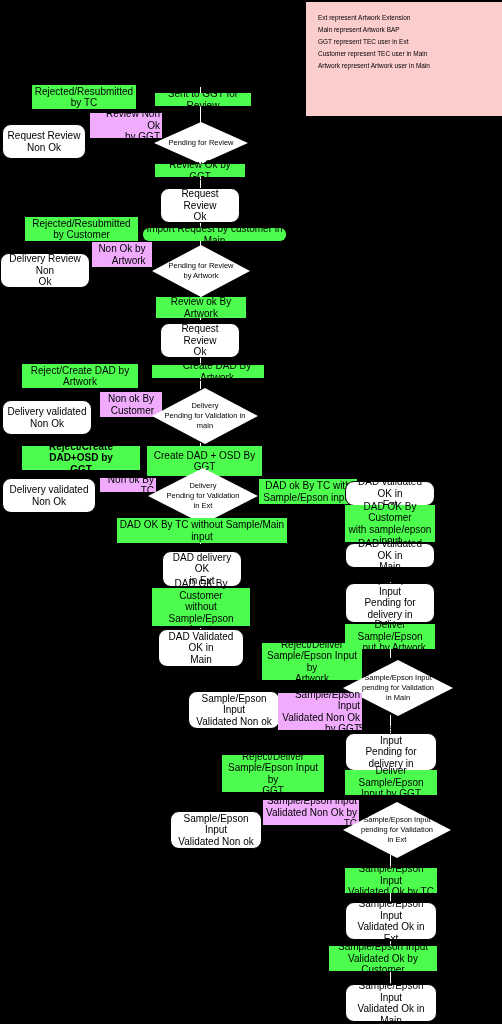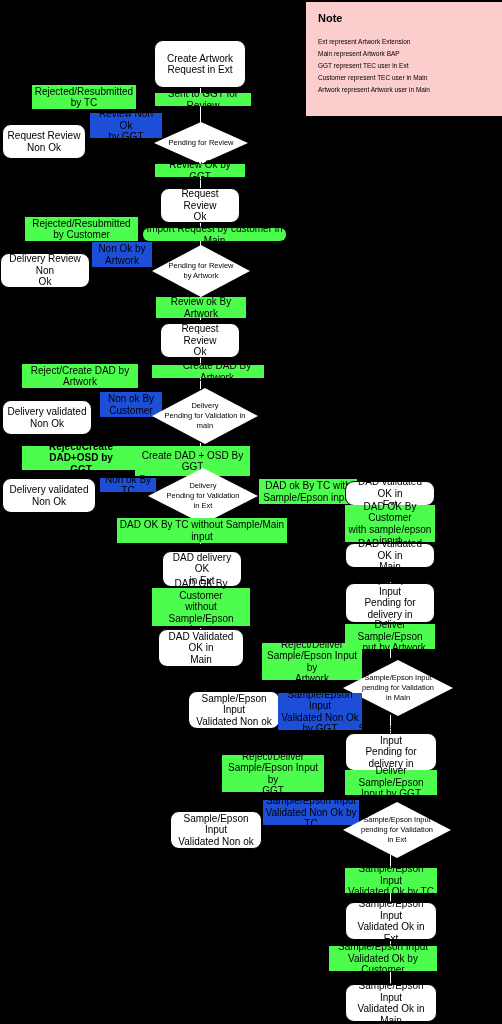"Note" div.note-title { html: <div>Note</div> -> none }
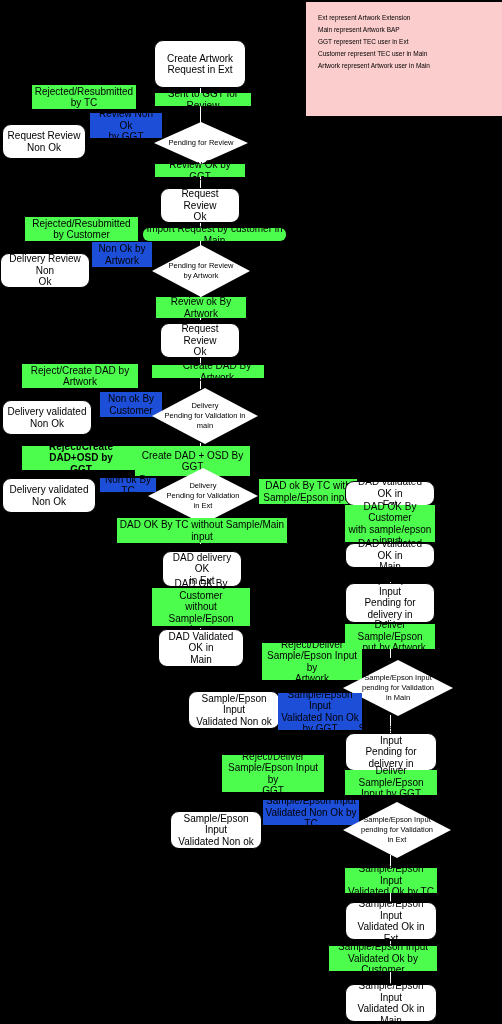"Create Artwork" div.node { html: <div>Create Artwork Request in Ext</div> -> none }
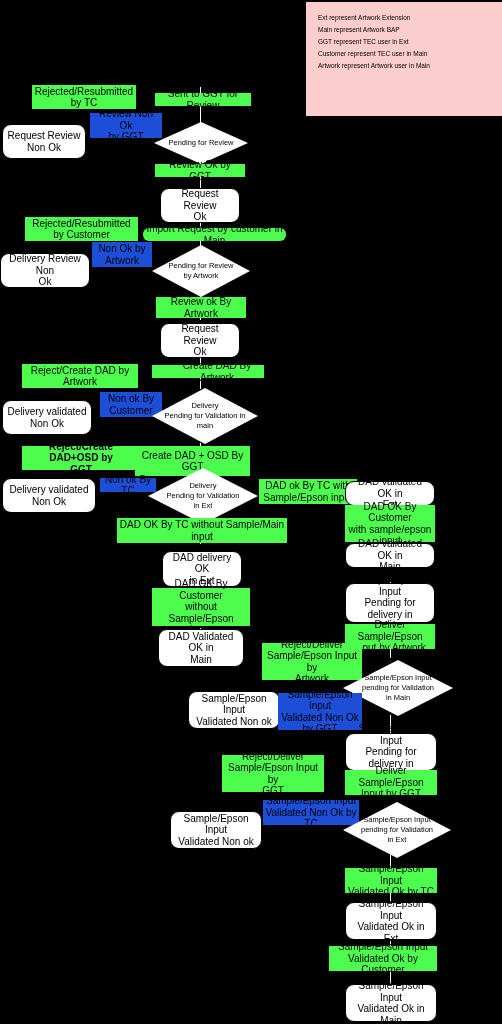"Review Non Ok" .label.red { background: #1d4ed8 -> #f0abfc; text-align: none -> right }
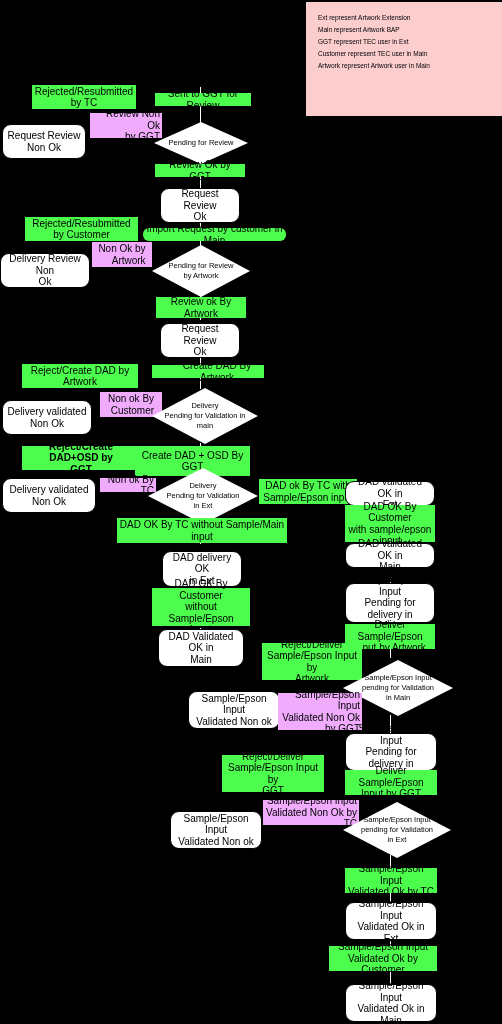"Create DAD + OSD By" div.node { left: 135px -> 147px }
